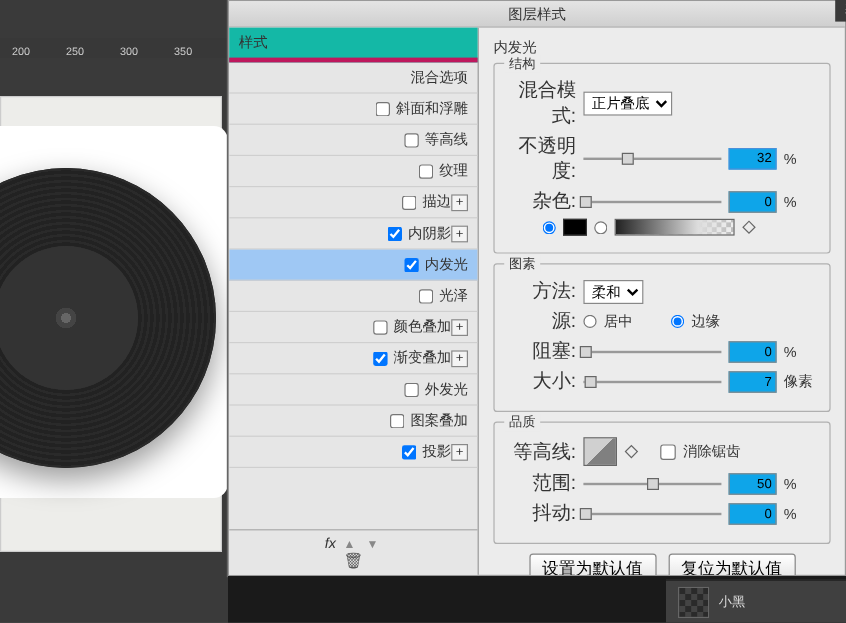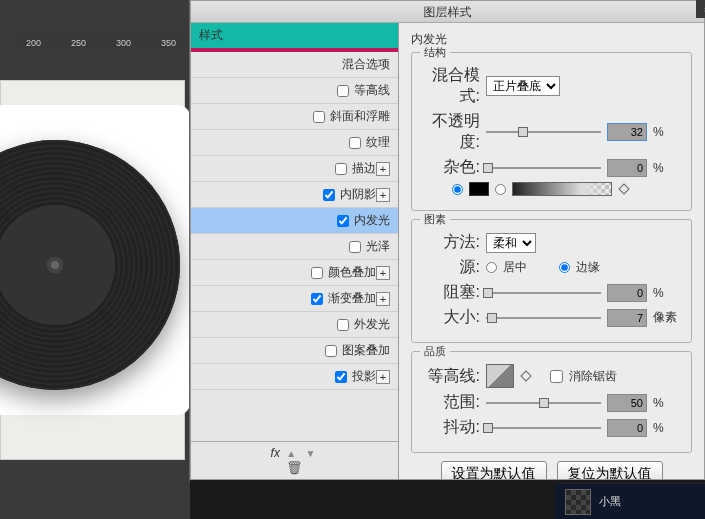"200" .ruler { left: 16px -> 0 }
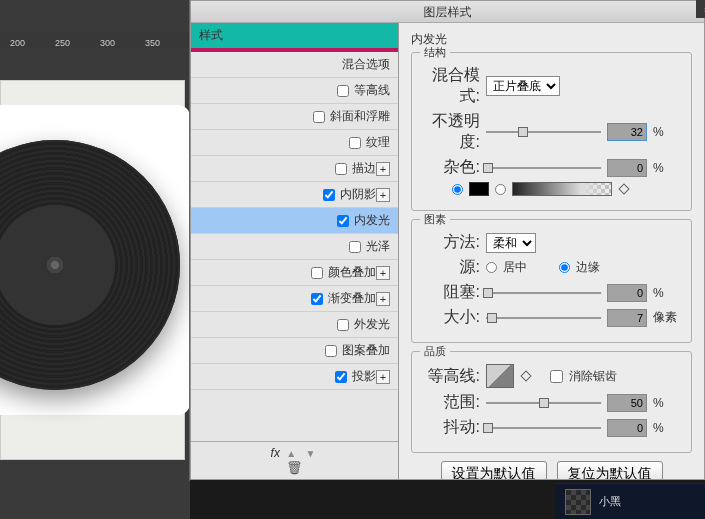"等高线" div.row { order: before "斜面和浮雕" -> after "斜面和浮雕" }
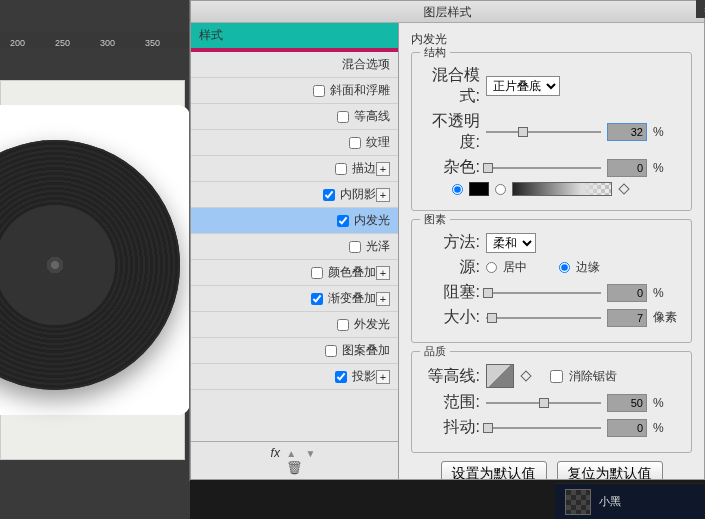"32" .numbox { background: #a3a3a3 -> #0ea5e9 }
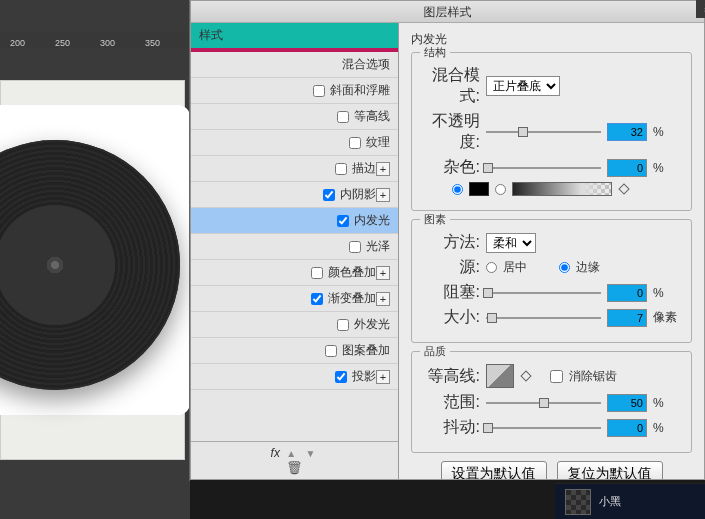"小黑" .layer-hint { background: #0f172a -> #404040 }
